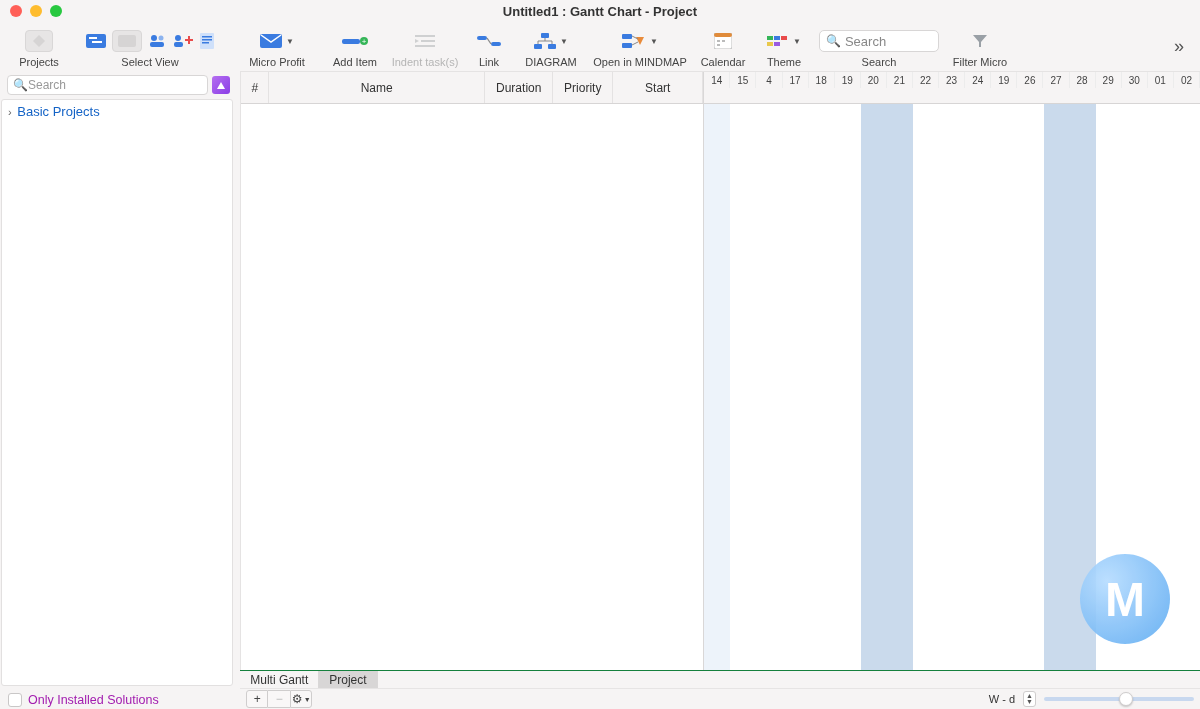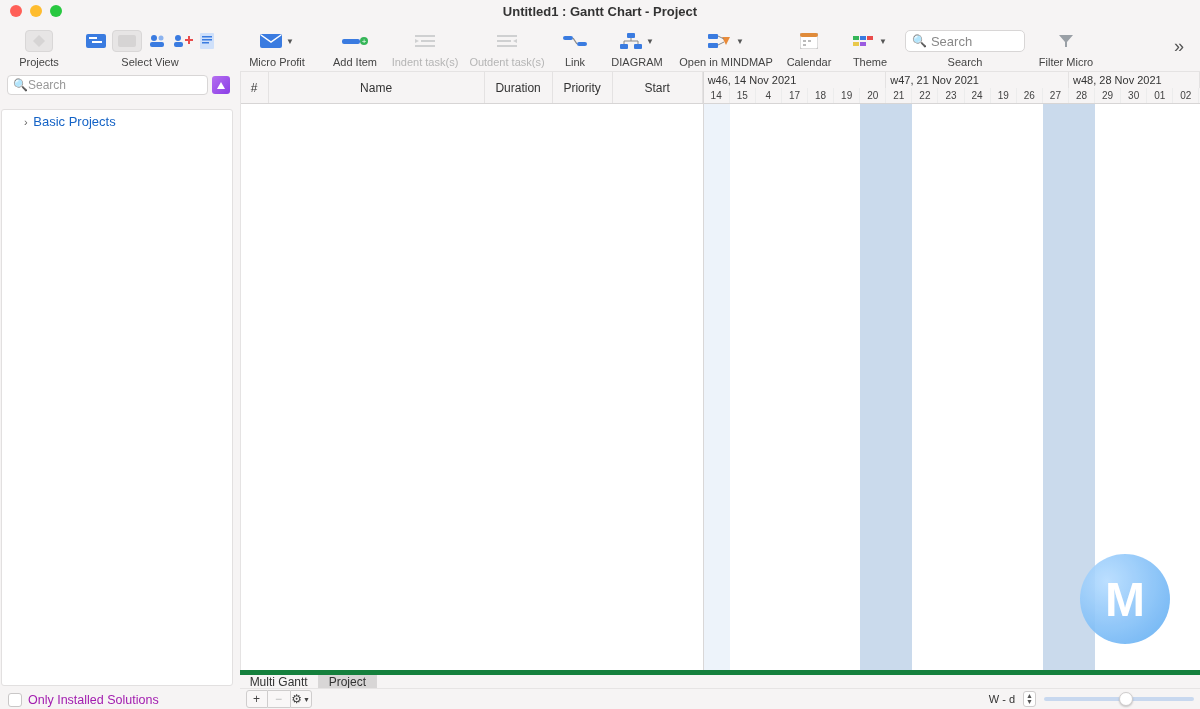"Outdent task(s)" div.tool-group { html: <div> <div> <span> <svg> <rect></rect> <rect></rect> <rect></rect> <polygon></polygon> </svg> </span> </div> <div>Outdent task(s)</div> </div> -> none }
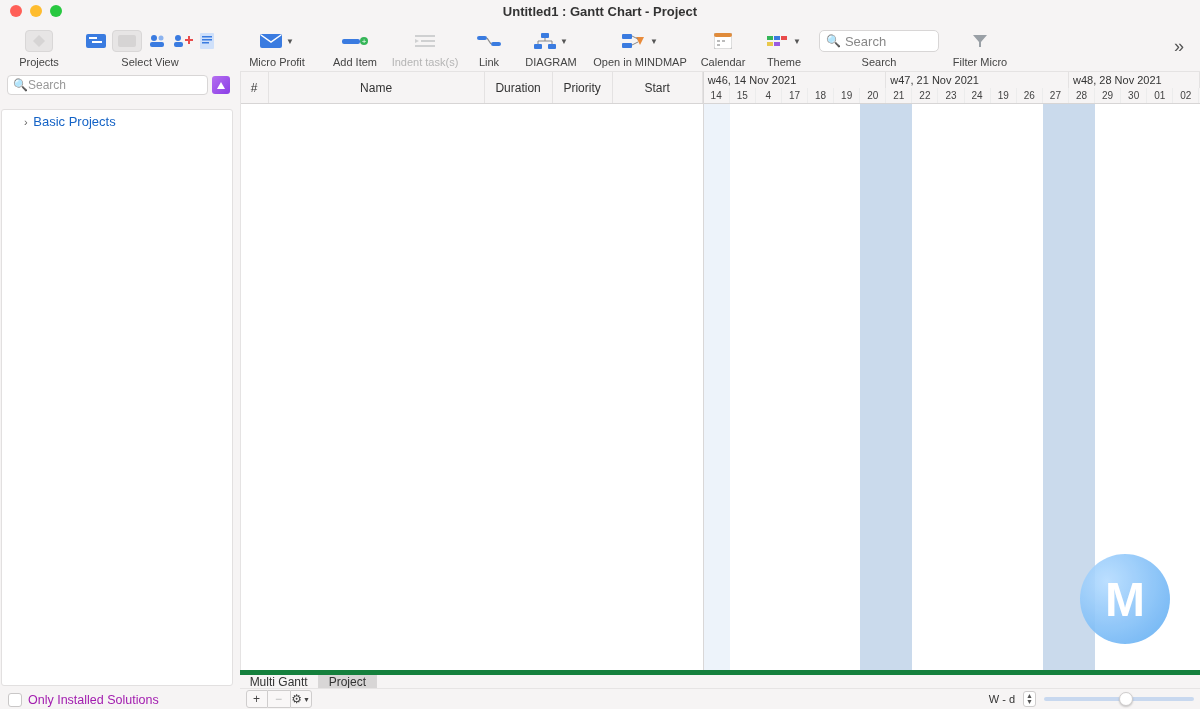"w46, 14 Nov 2021" div.tl-weeks { html: <div> <div>w46, 14 Nov 2021</div> <div>w47, 21 Nov 2021</div> <div>w48, 28 Nov 2021</div> </div> -> none }
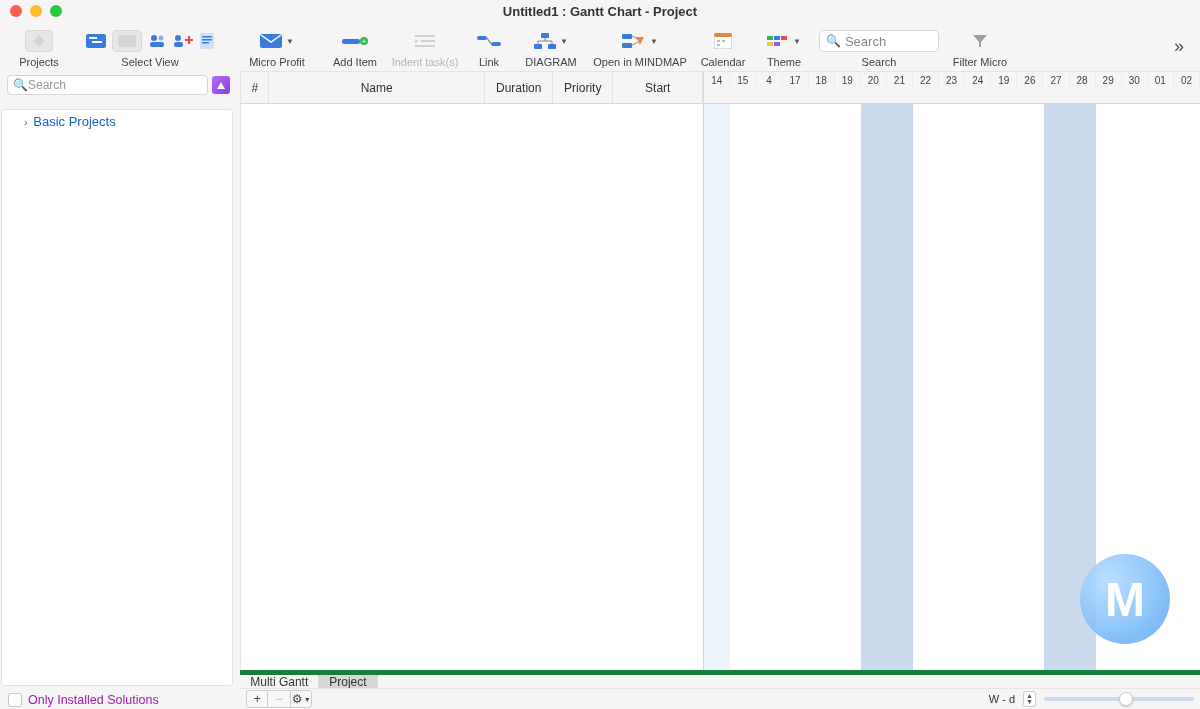"› Basic Projects" .sidebar-tree { margin: 12px 1px 2px 1px -> 2px 1px 2px 1px; padding: 4px 22px -> 4px 6px }
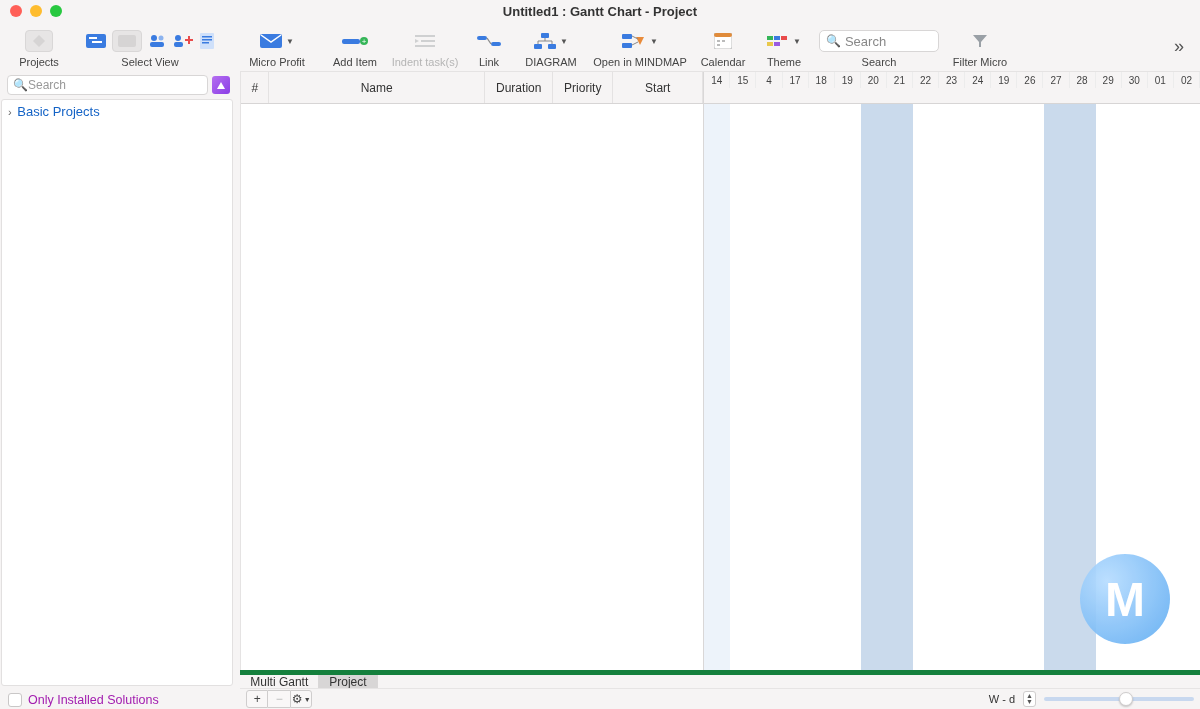"Multi Gantt" .footer-tabs { border-top: 5px solid #15803d -> 1px solid #15803d }
